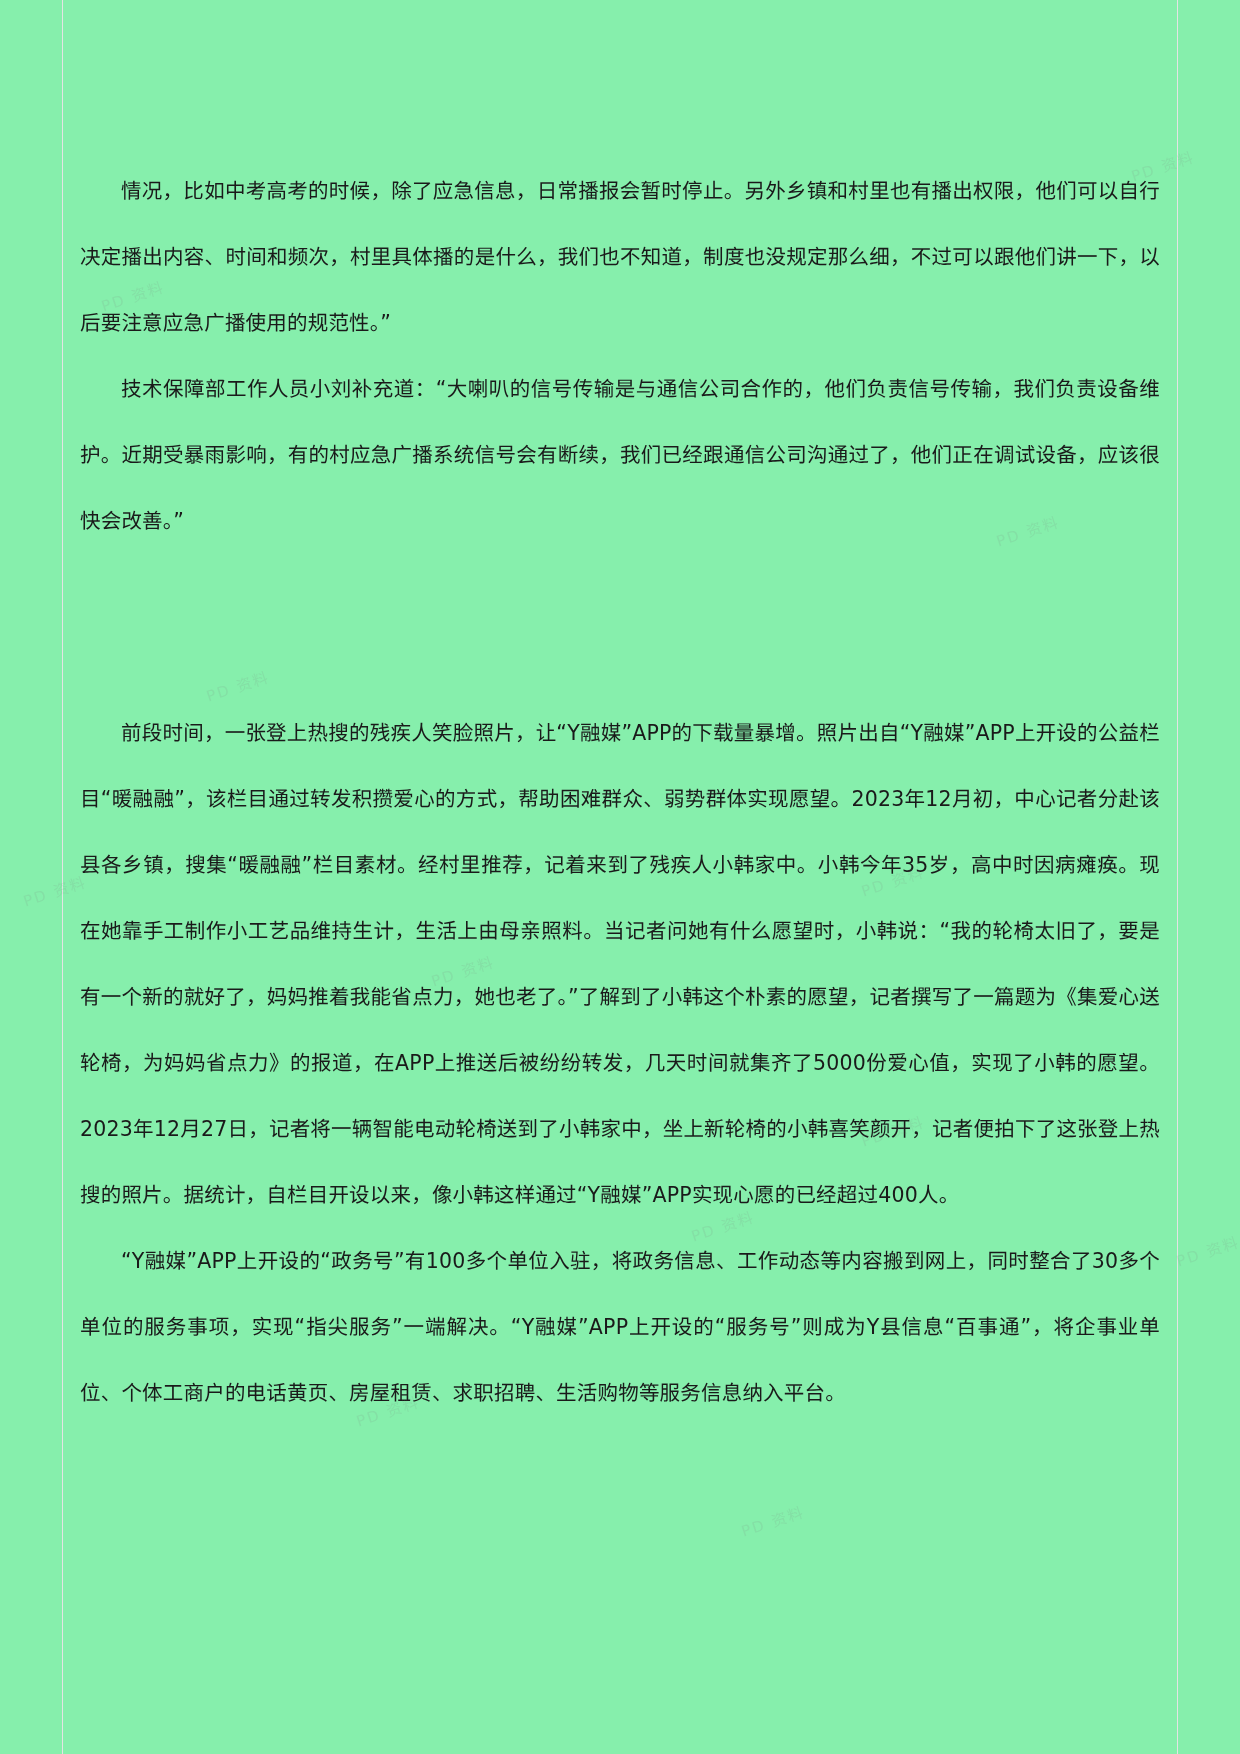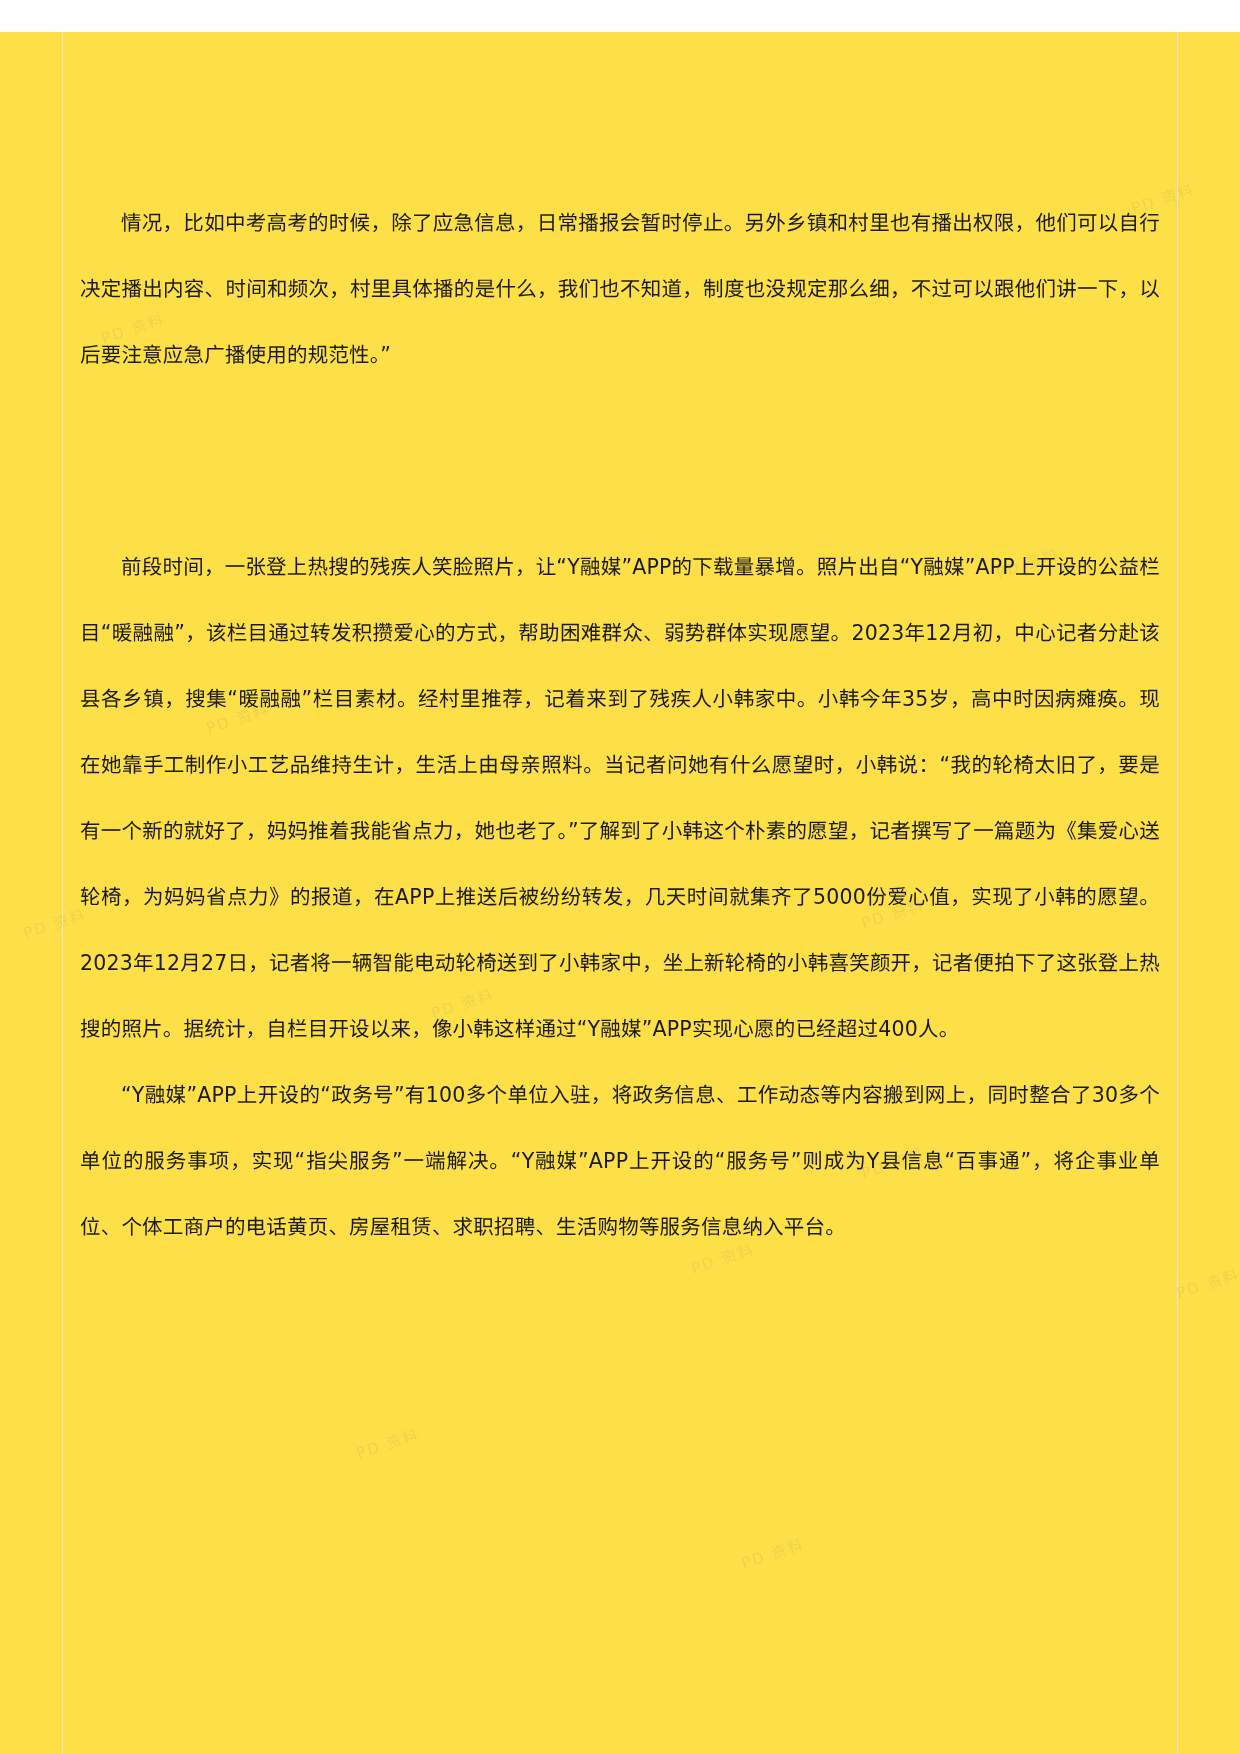"情况，比如中考高考的时候，除了应急信息，日常播报会暂时停止。另外乡镇和村里也有播" .page { background: #fde047 -> #86efac; margin-top: 32px -> none }
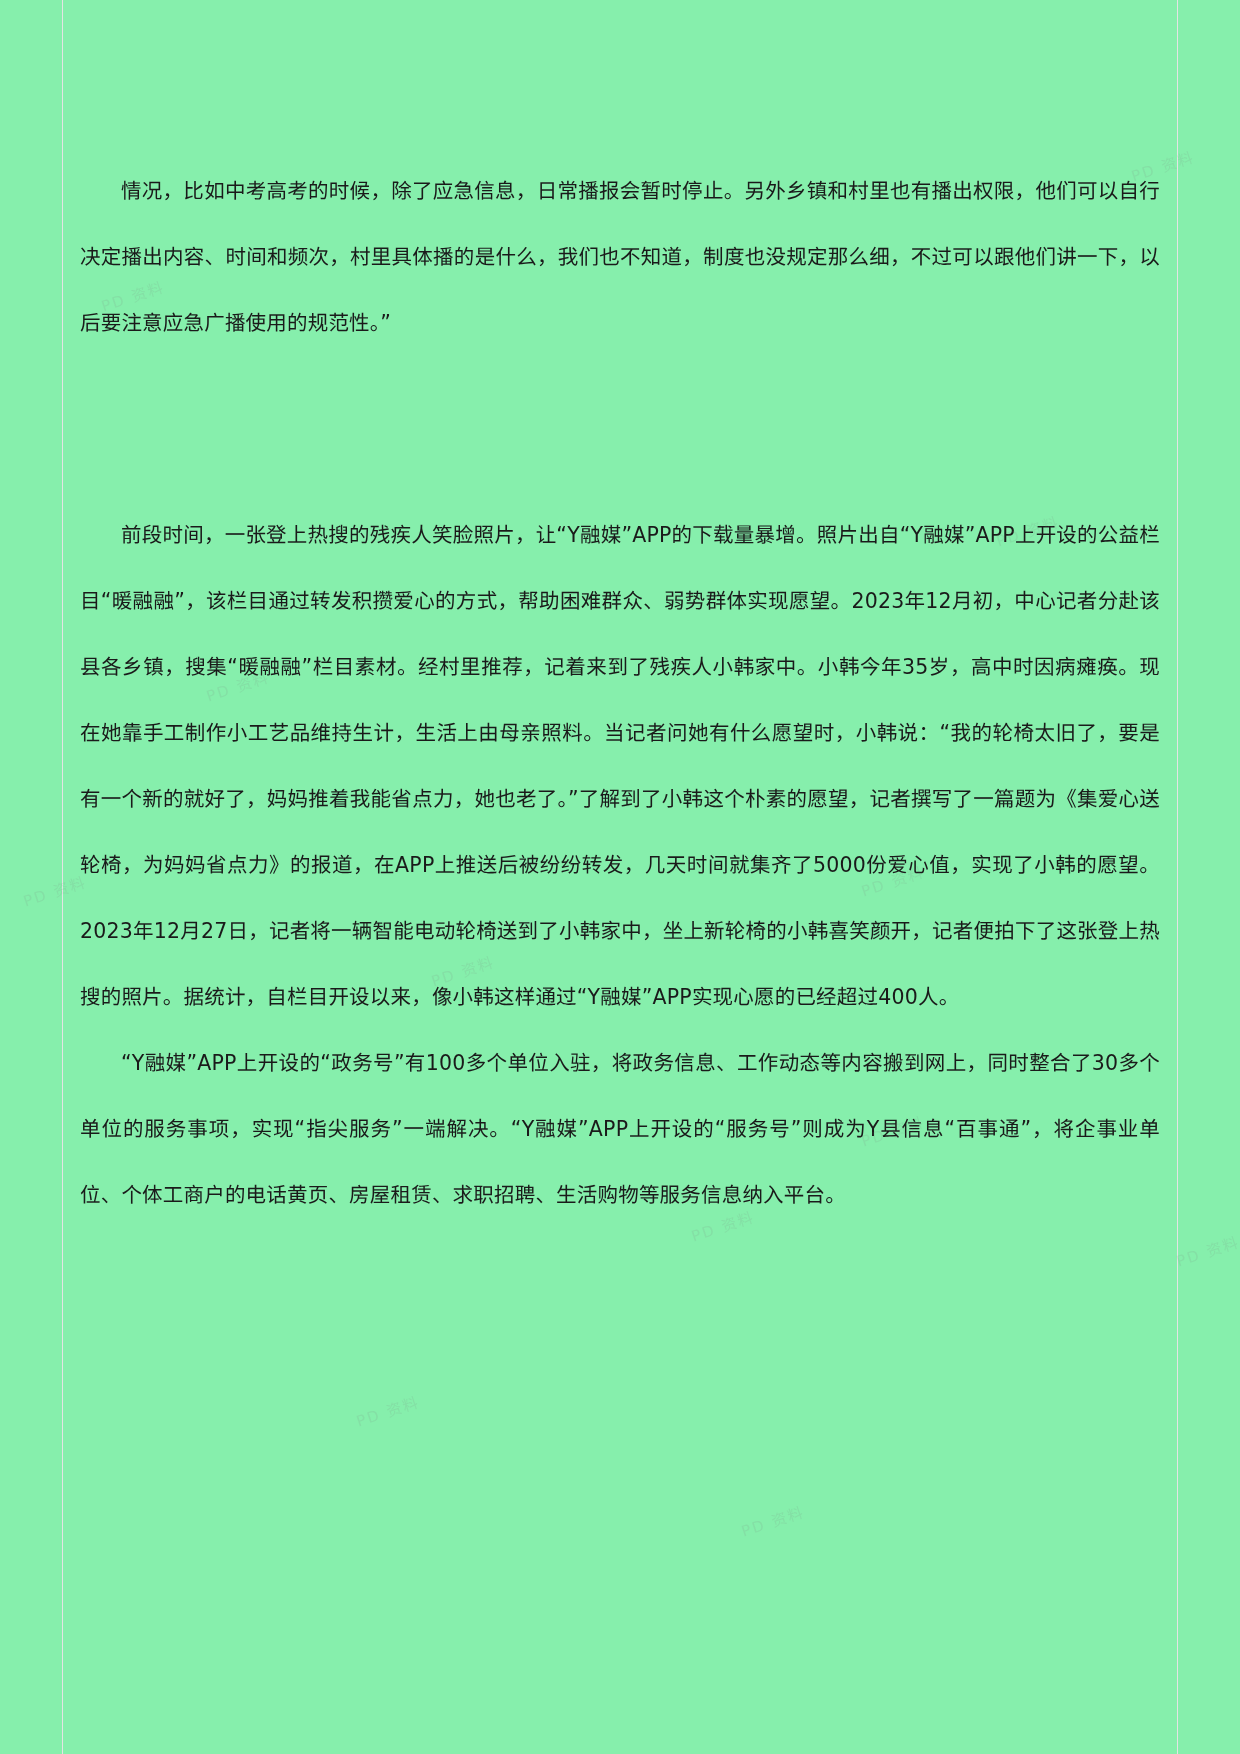"技术保障部工作人员小刘补充道：“大喇叭的信号传输是与通信公司合作的，他们负责信号" p.para { html: none -> <p>技术保障部工作人员小刘补充道：“大喇叭的信号传输是与通信公司合作的，他们负责信号传输，我们负责设备维护。近期受暴雨影响，有的村应急广播系统信号会有断续，我们已经跟通信公司沟通过了，他们正在调试设备，应该很快会改善。”</p> }
